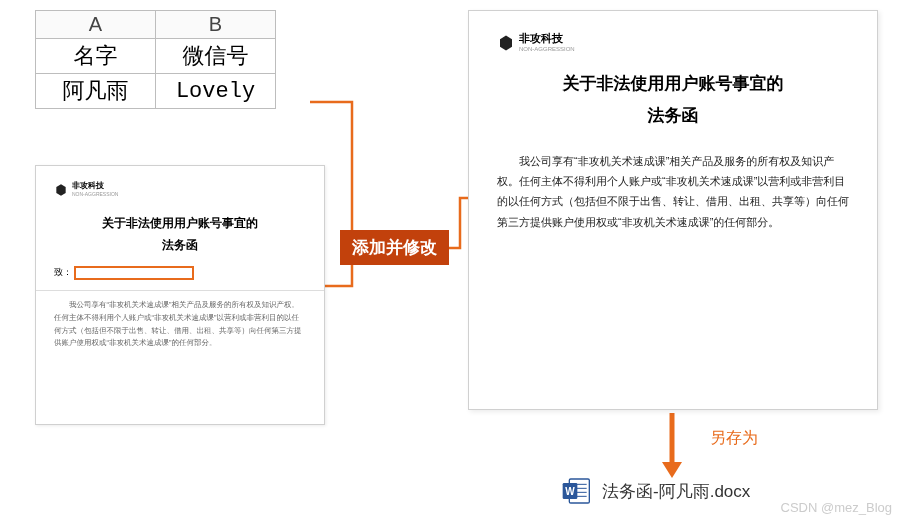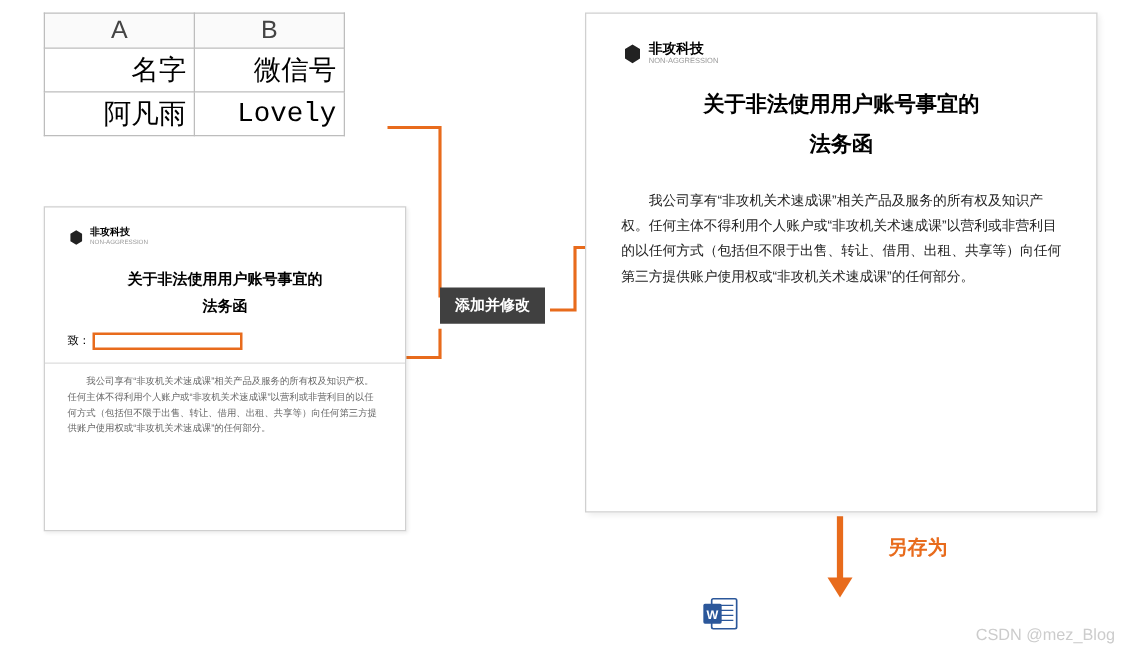"名字" .excel-table th, .excel-table td { text-align: right -> center }
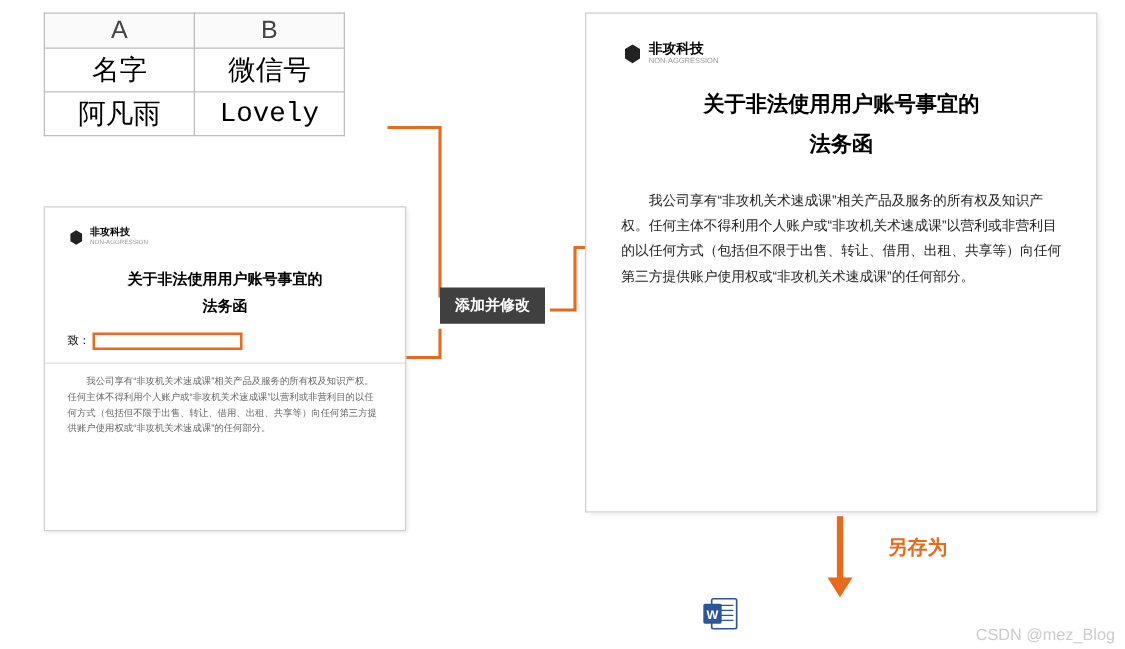"添加并修改" .center-label { background: #404040 -> #c2410c; font-size: 12px -> 17px; margin-left: 12px -> none }
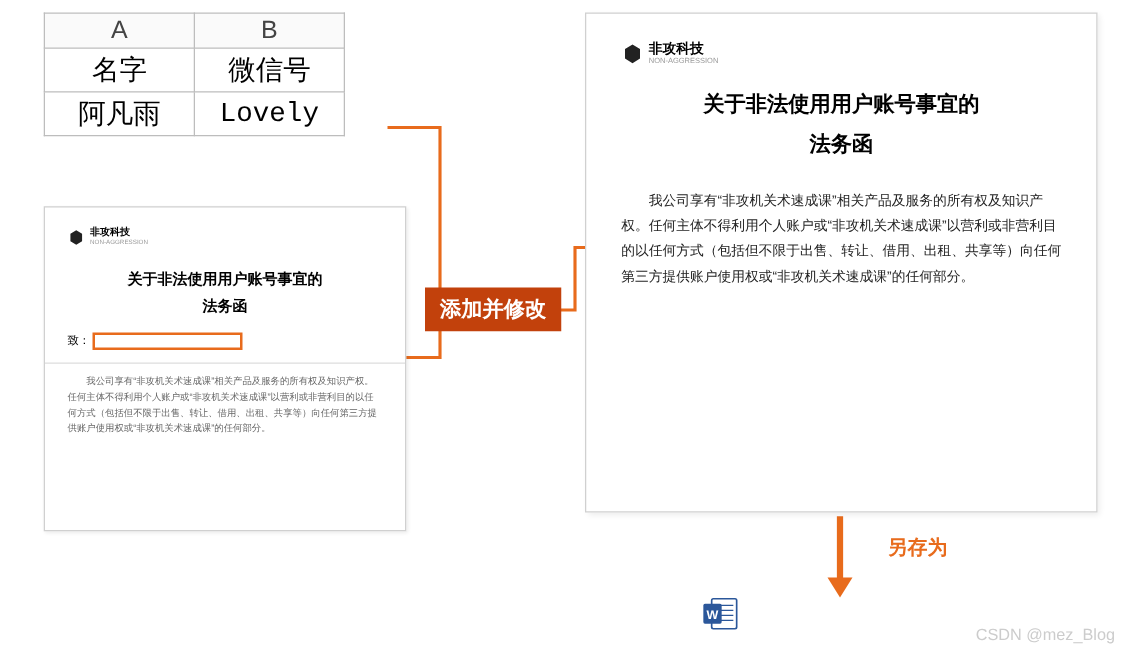"另存为" .saveas-label { font-weight: 700 -> 400 }
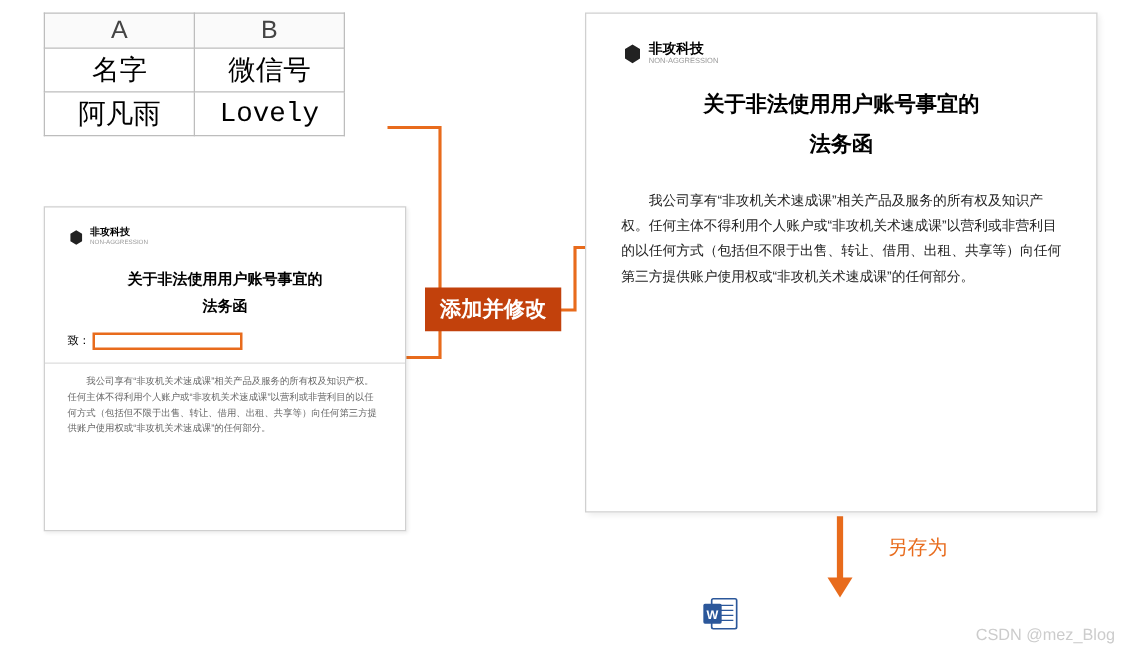"法务函-阿凡雨.docx" div.word-file-name { html: none -> <div>法务函-阿凡雨.docx</div> }
